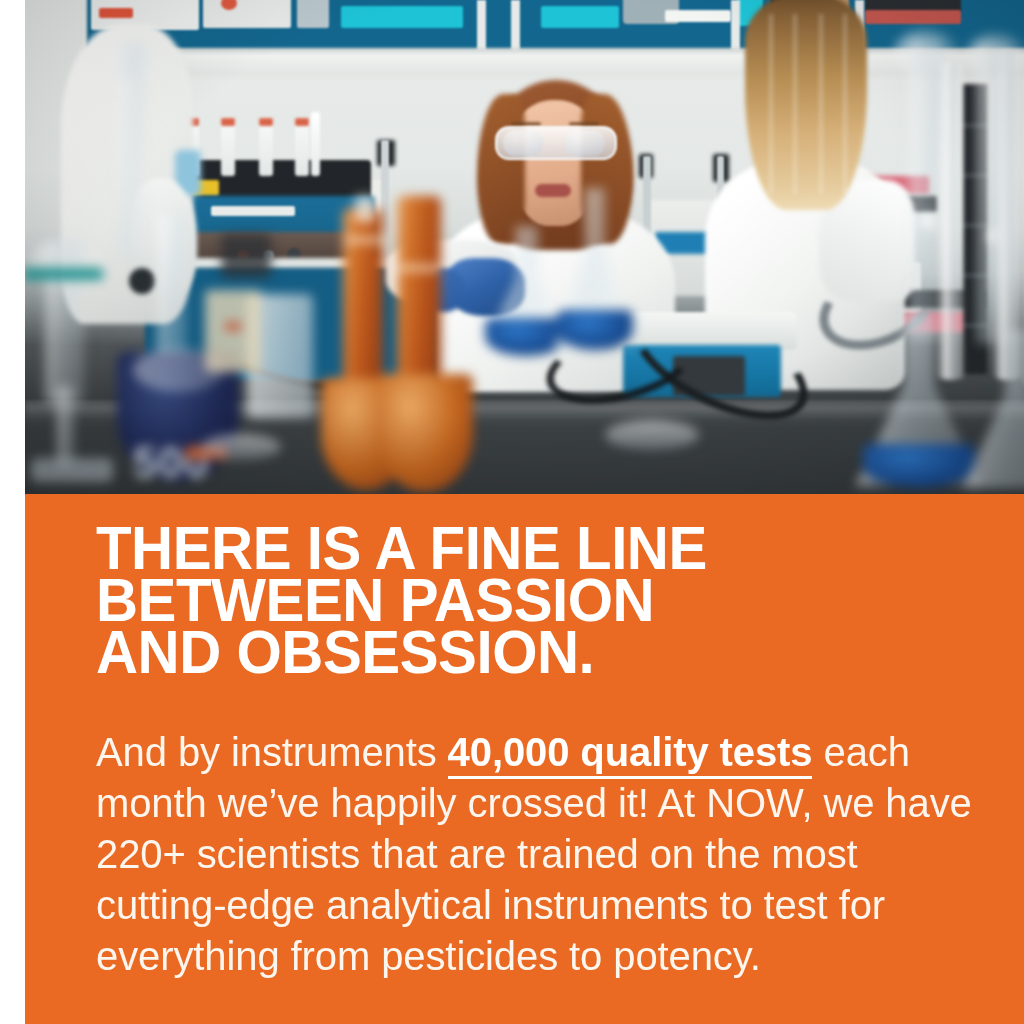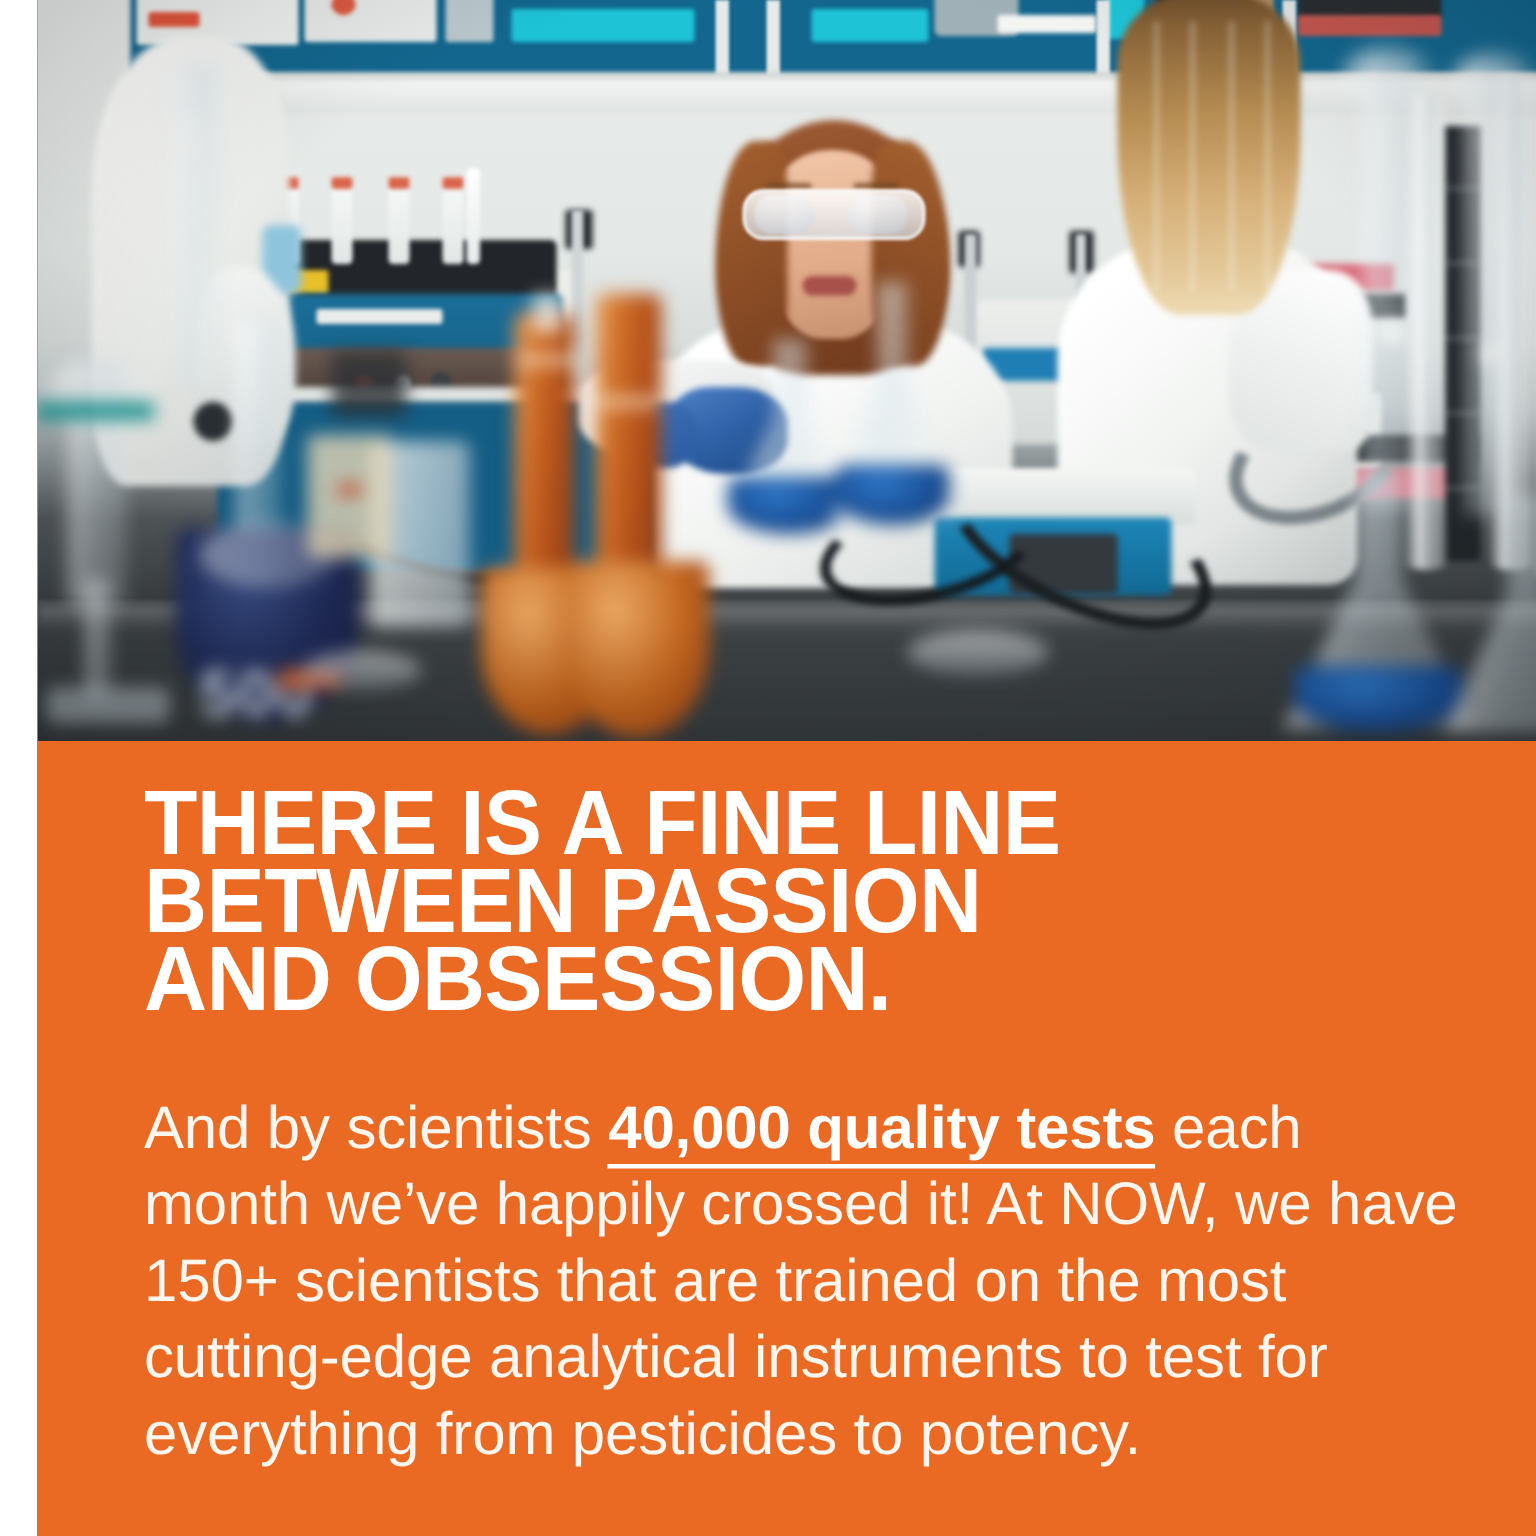"And by scientists" span { text: scientists -> instruments }
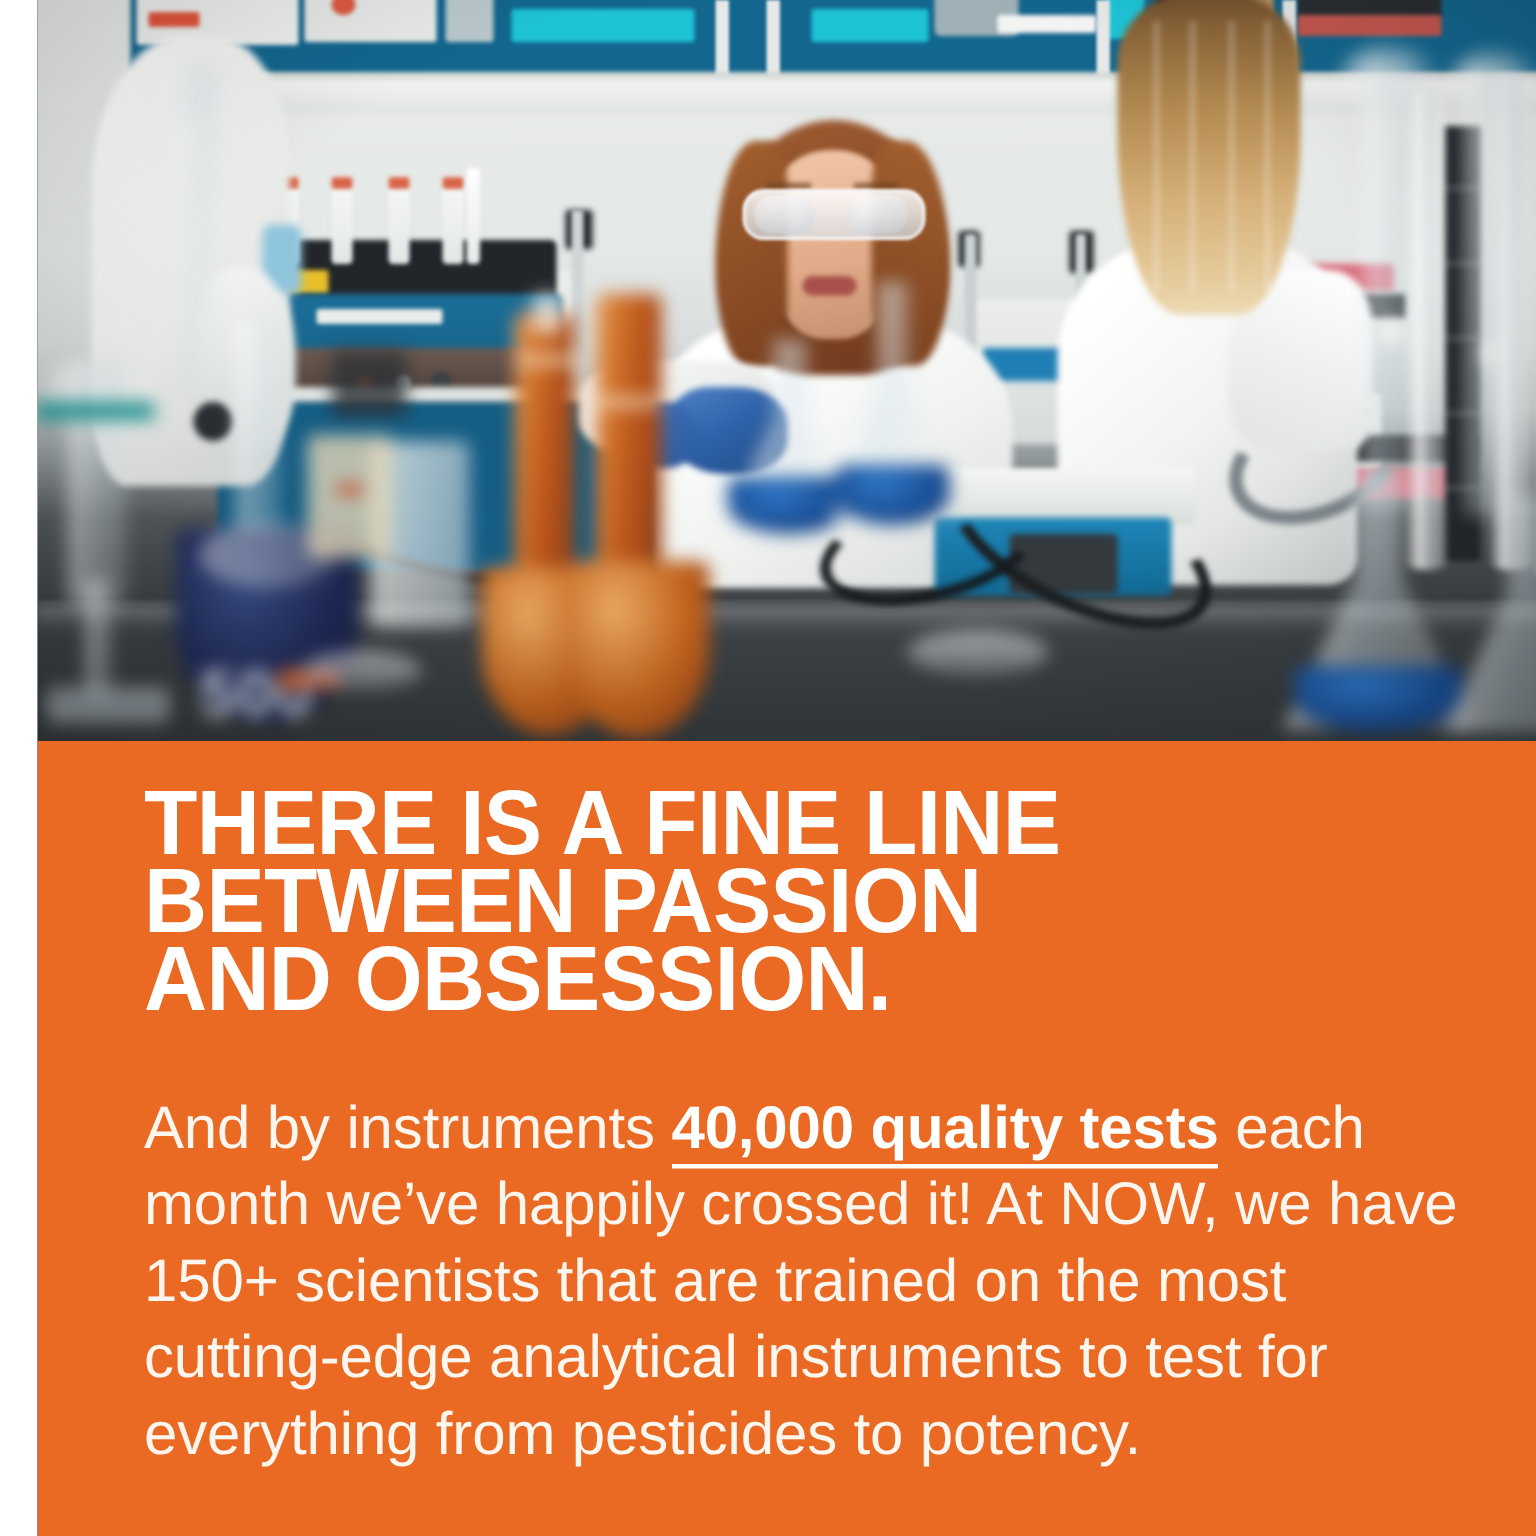"each month we’ve happily crossed" span { text: 150+ -> 220+ }
